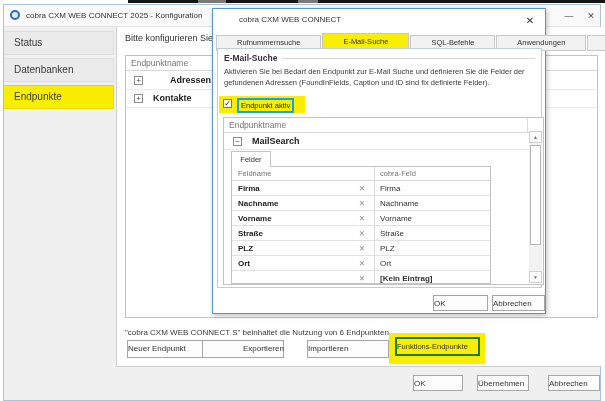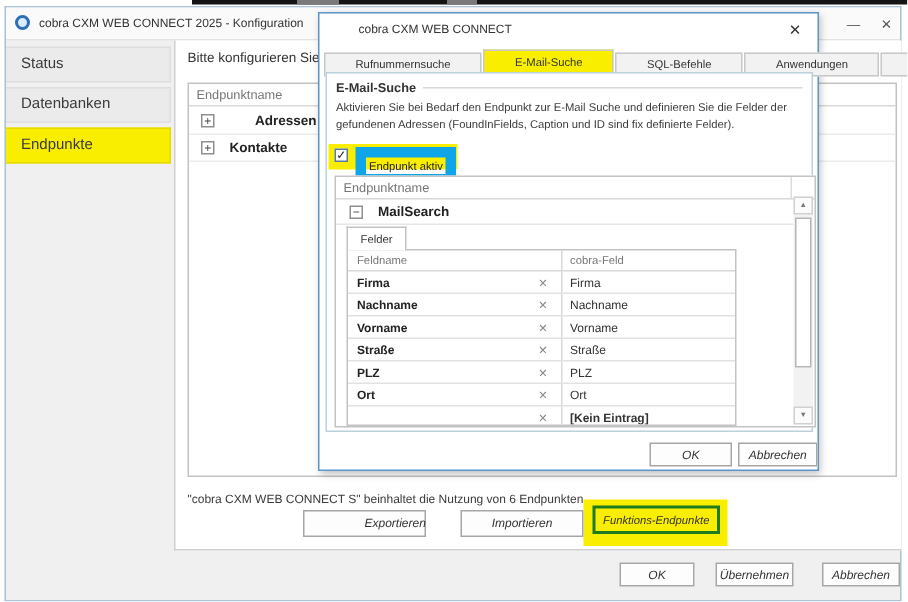"Endpunkt aktiv" .cb-label { border: 7px solid #0ea5e9 -> 2px solid #0ea5e9 }
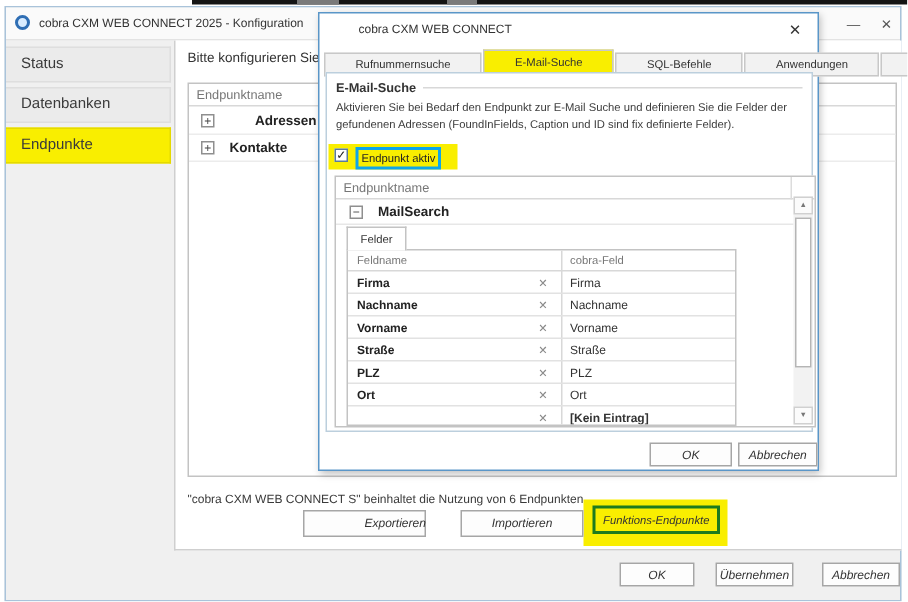"OK" .btn { font-style: italic -> none; text-align: center -> left }
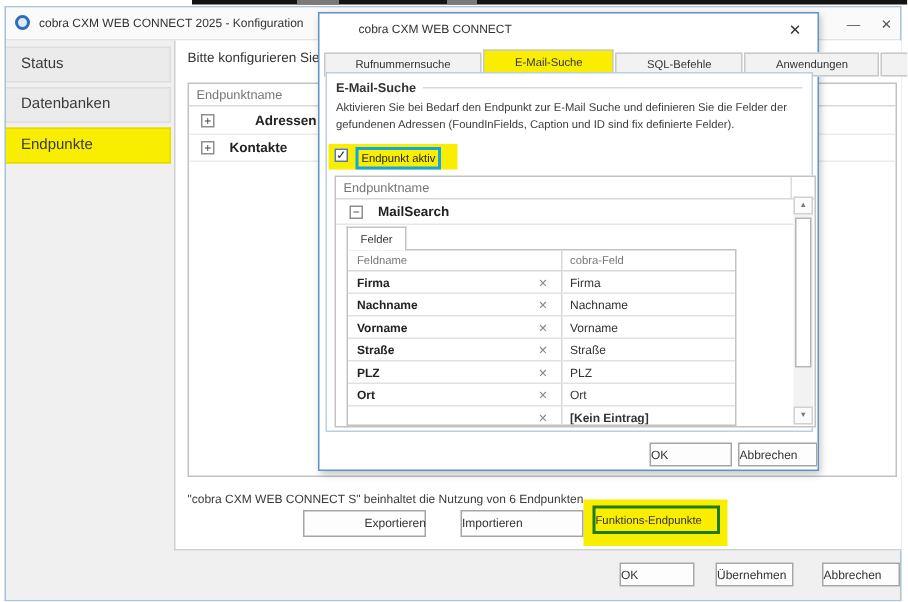"Neuer Endpunkt" div.abs { html: none -> <div>Neuer Endpunkt</div> }
